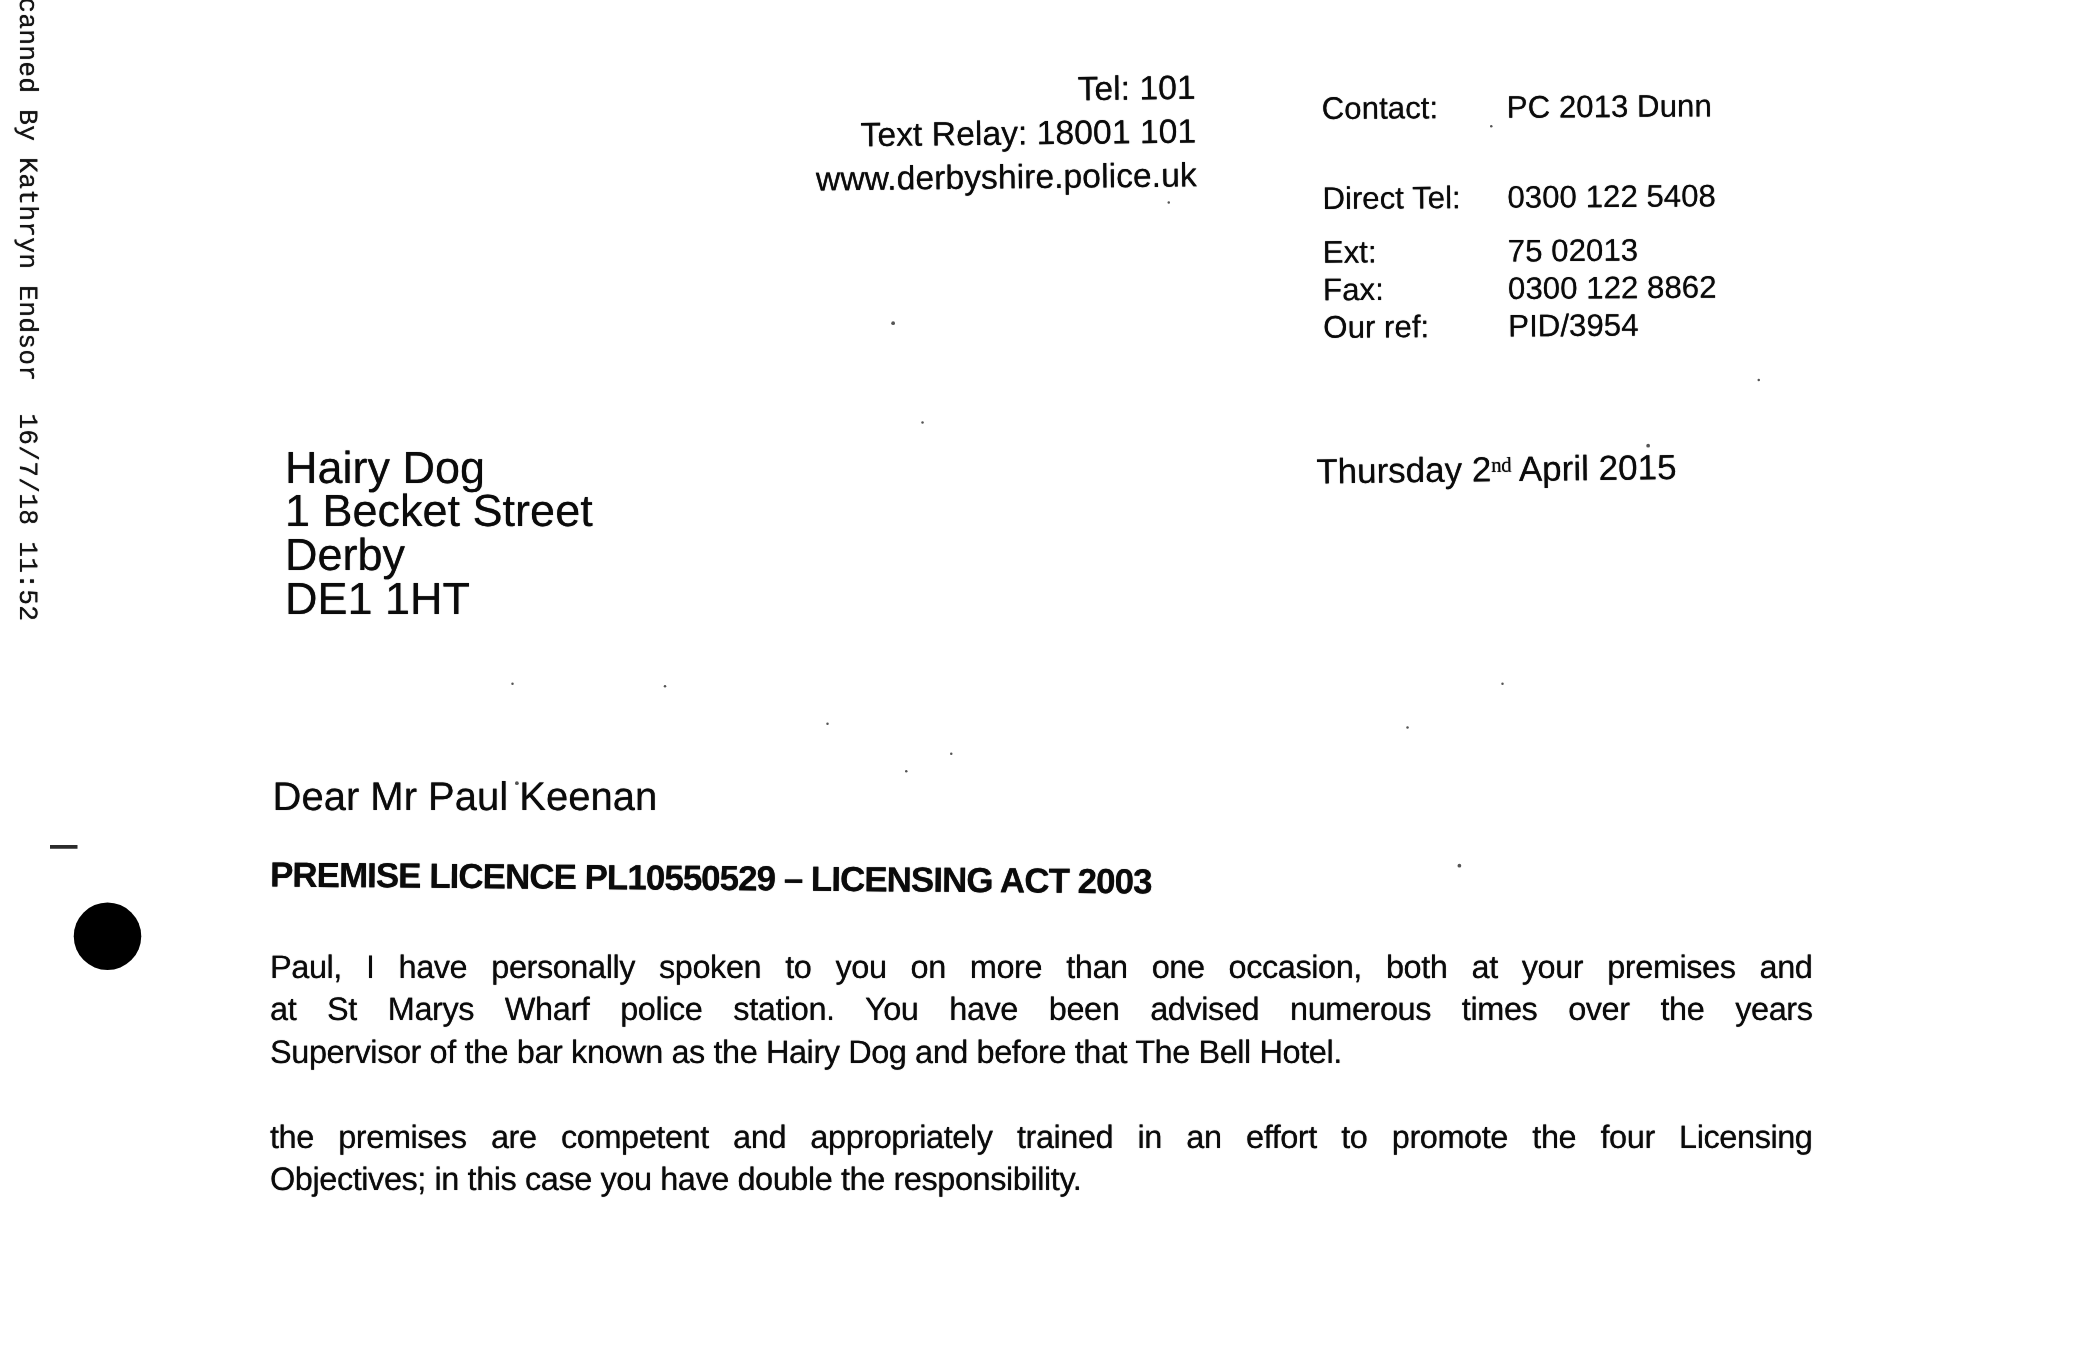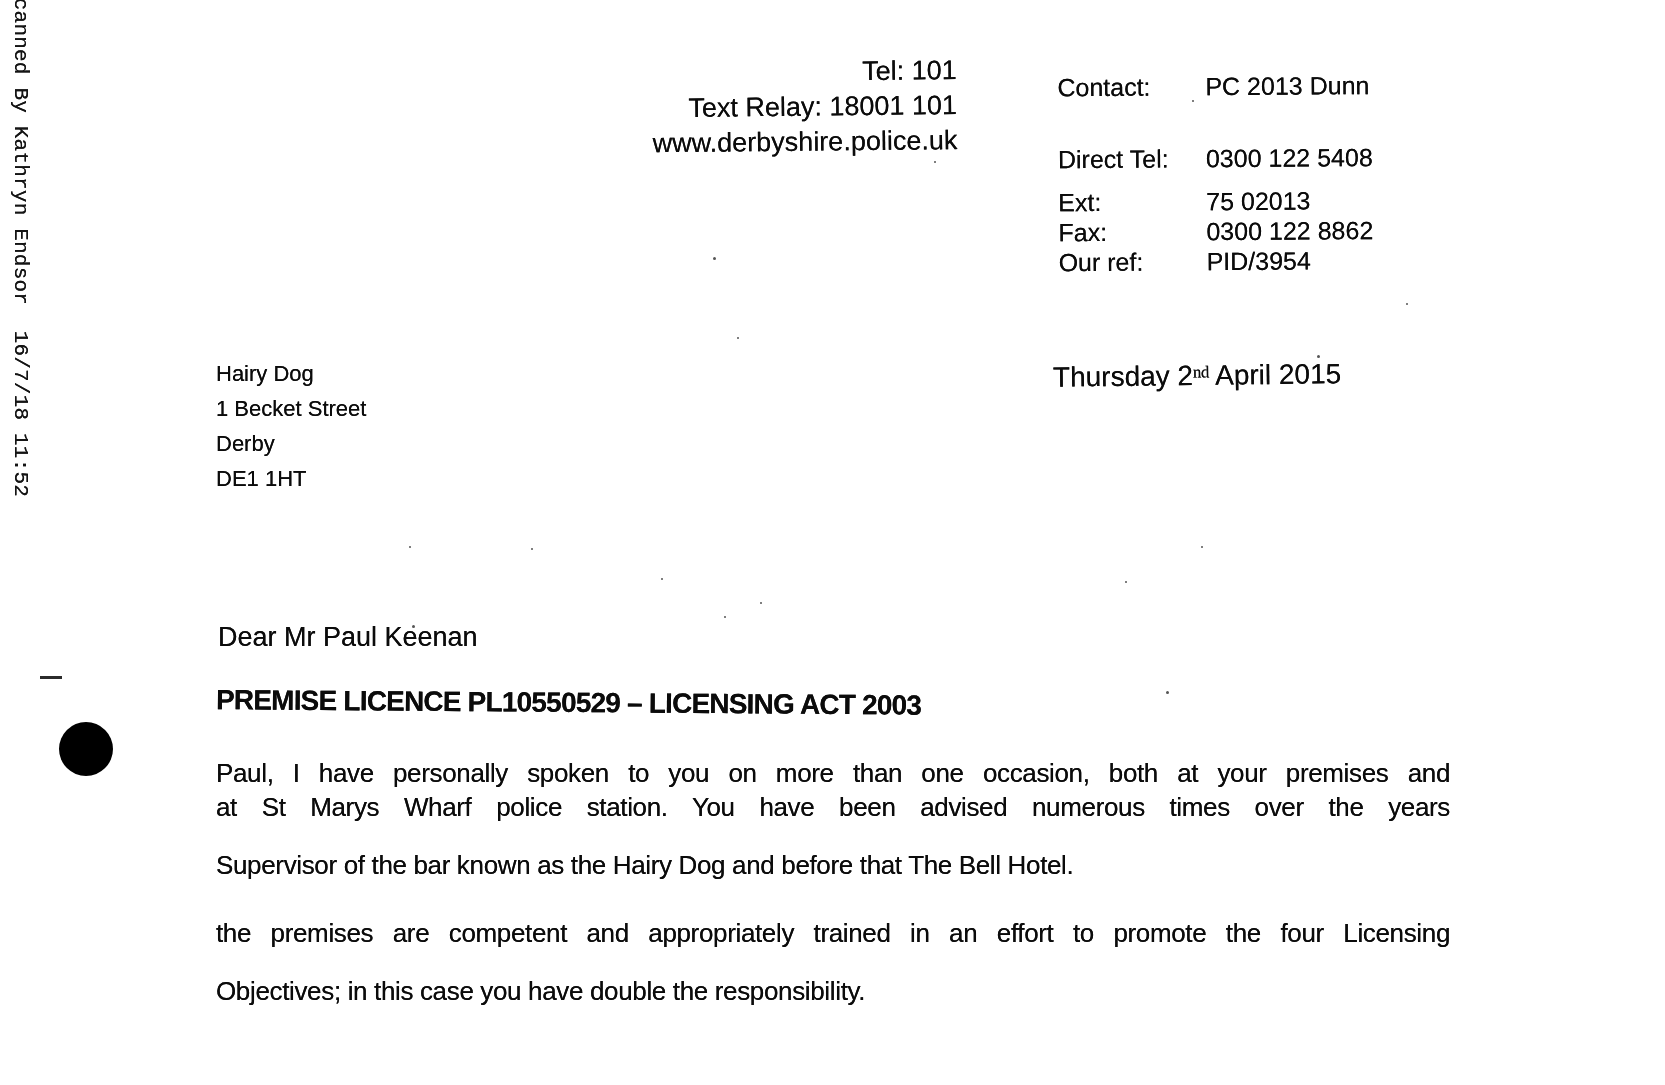"Hairy Dog" #recipient-address { font-size: 22px -> 36px; left: 216px -> 228px }
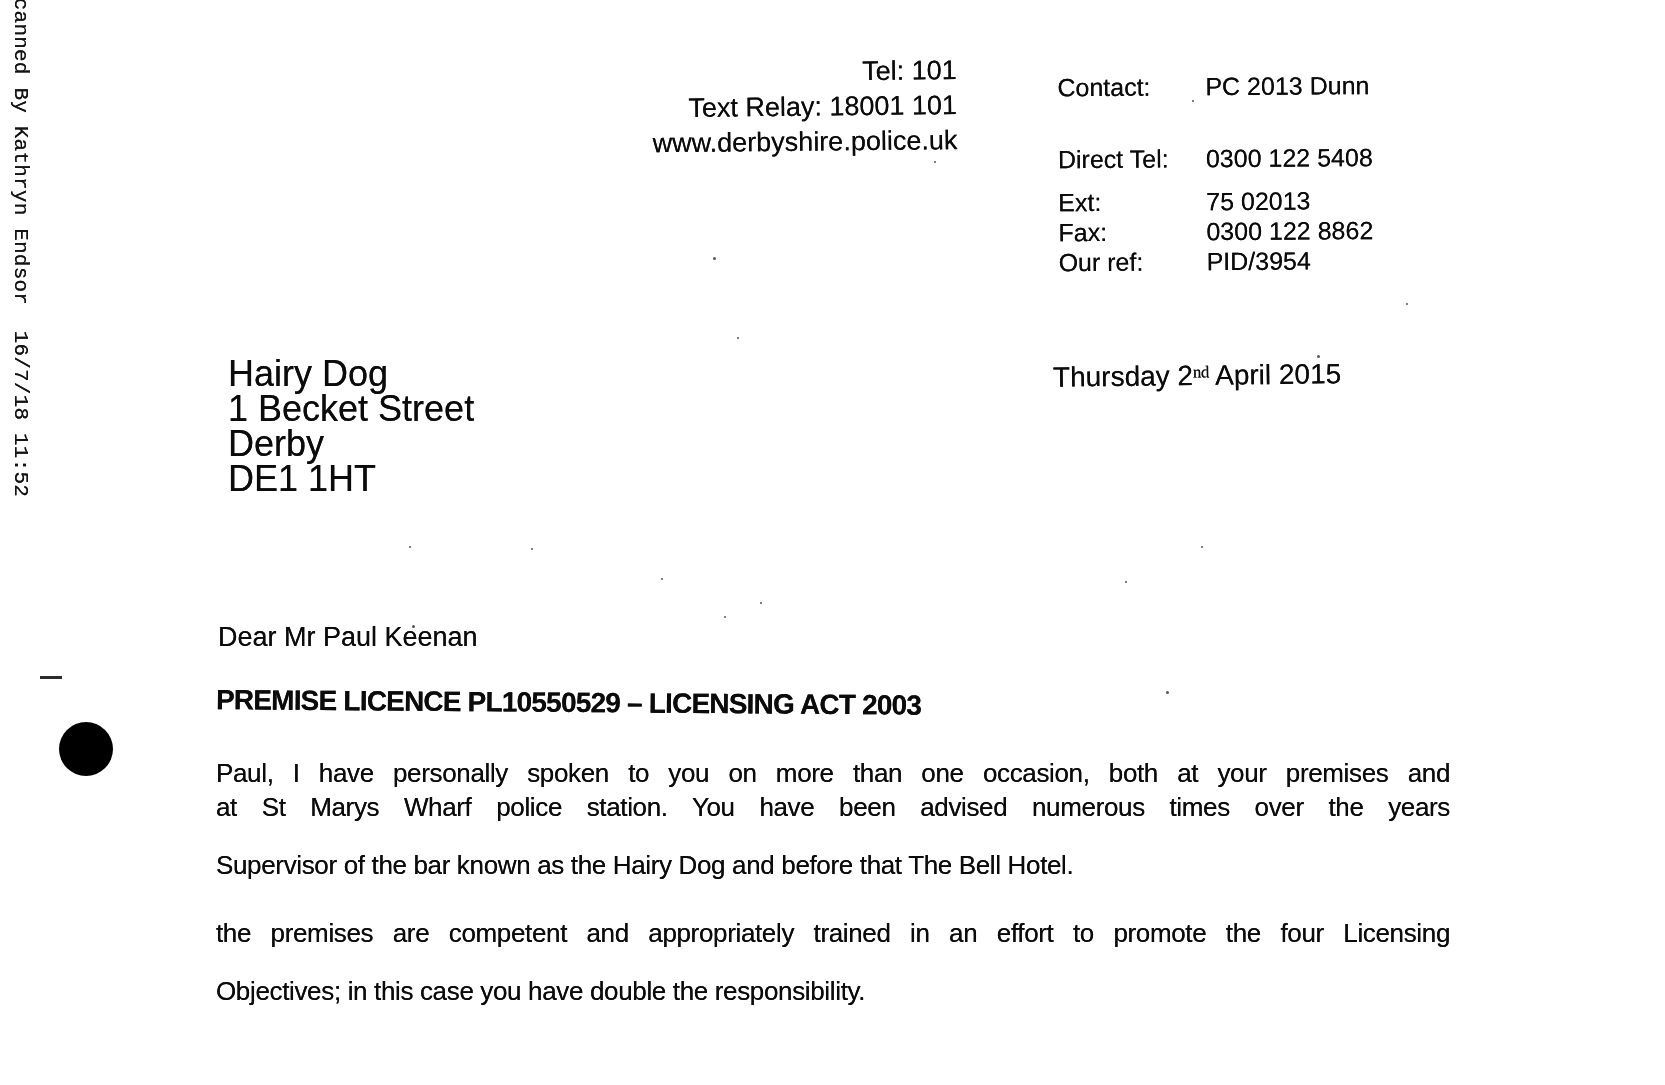"Dear Mr Paul Keenan" #salutation { font-size: 27px -> 32px }
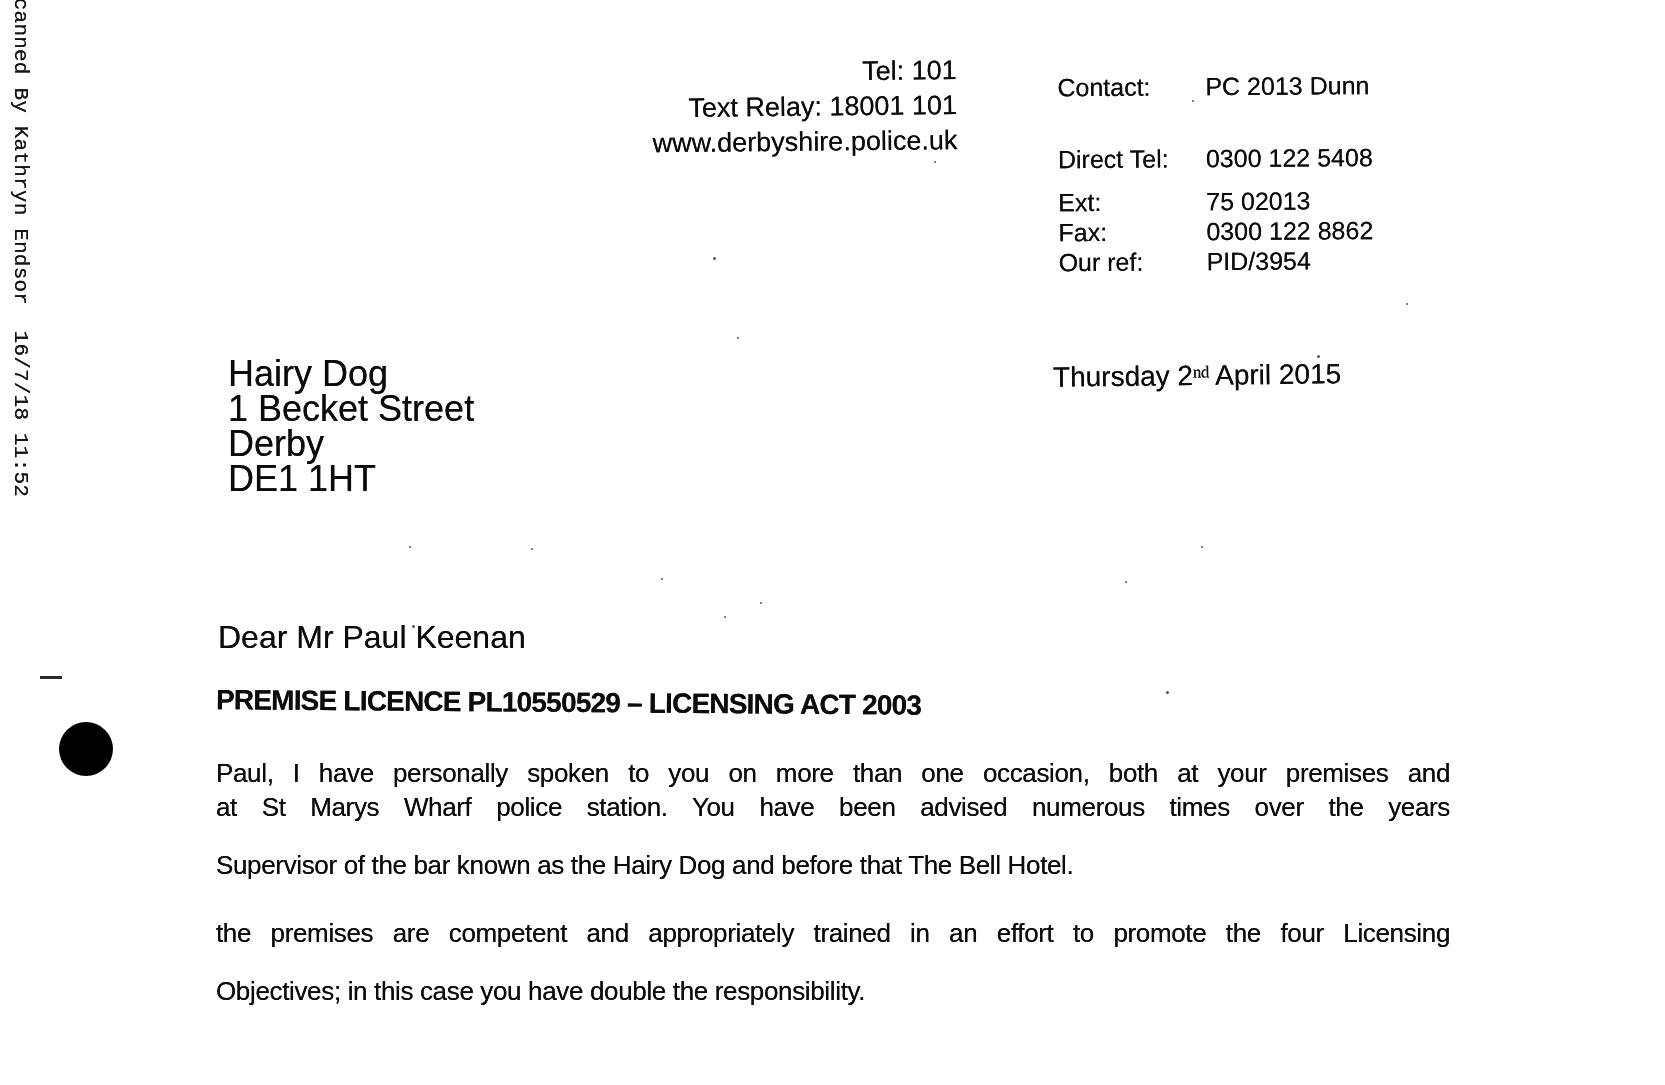"Supervisor of the bar known" .para .line.last { margin-top: 24px -> none }
